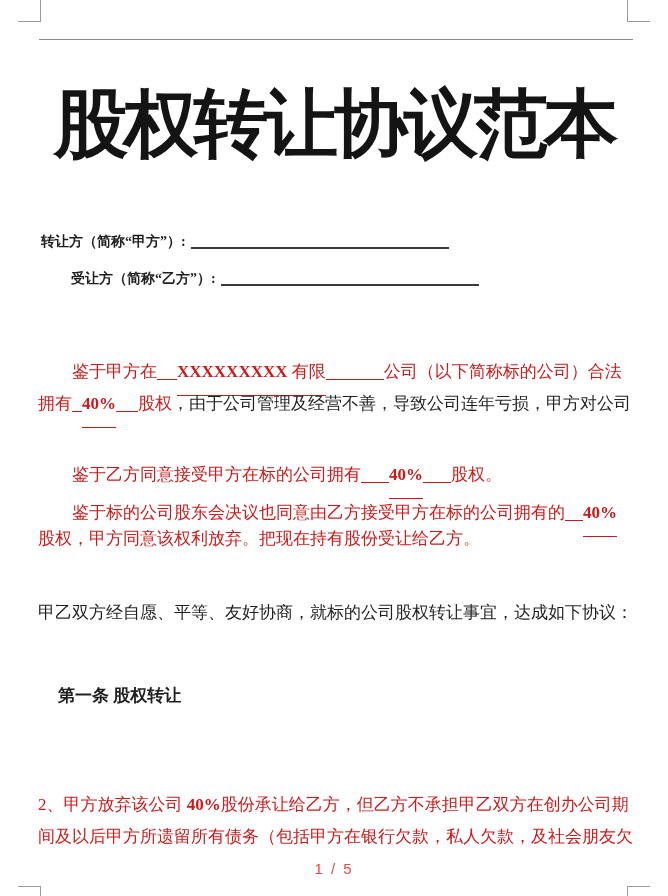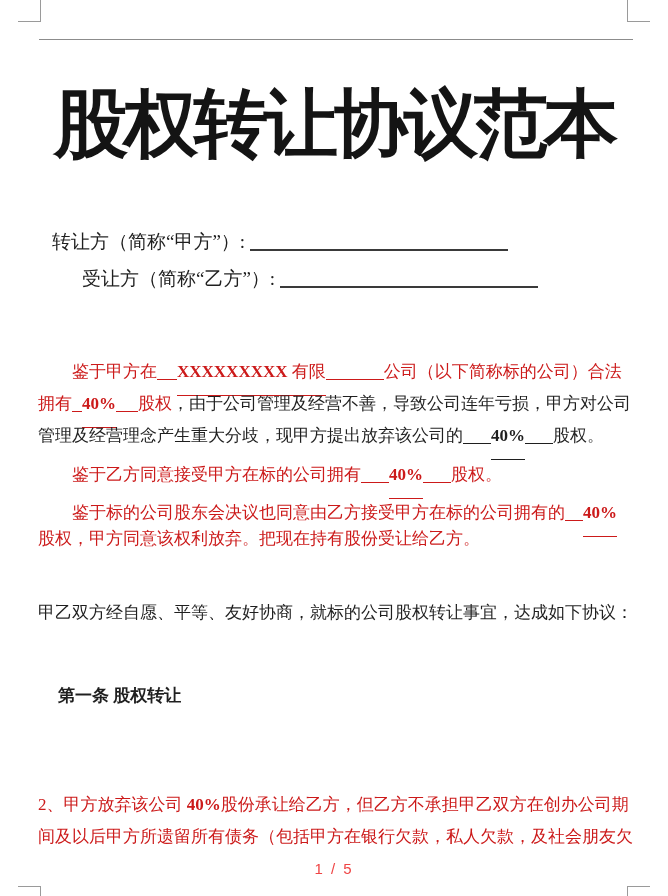"转让方（简称“甲方”）:" .field-row { font-size: 19px -> 14px; font-weight: none -> bold; left: 52px -> 41px }
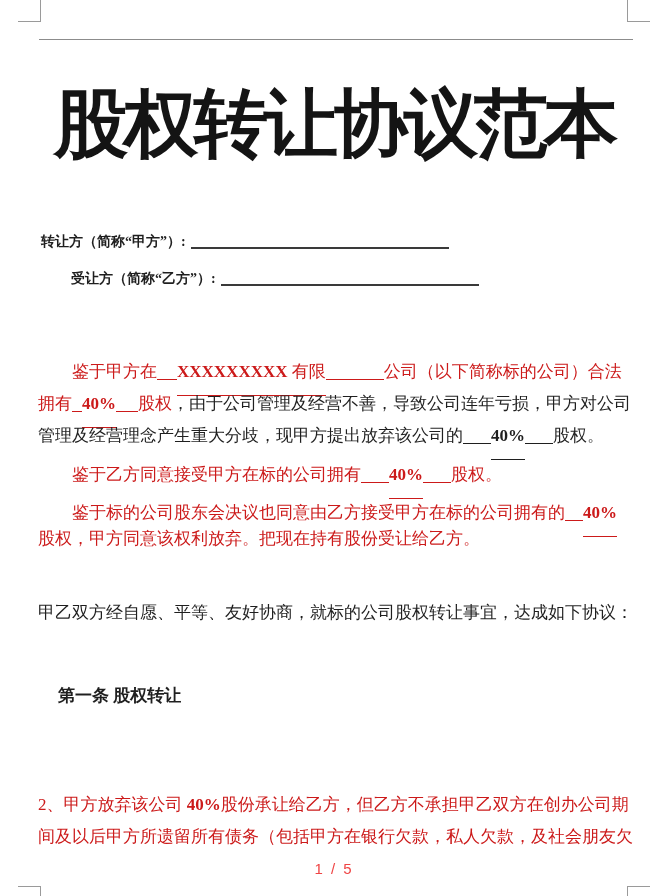"管理及经营理念产生重大分歧，现甲方提出放弃该公司的 40% 股权。" div.line { html: <div><span>管理及经营理念产生重大分歧，现甲方提出放弃该公司的</span><span></span><span>40%</span><span></span><span>股权。</span></div> -> none }
